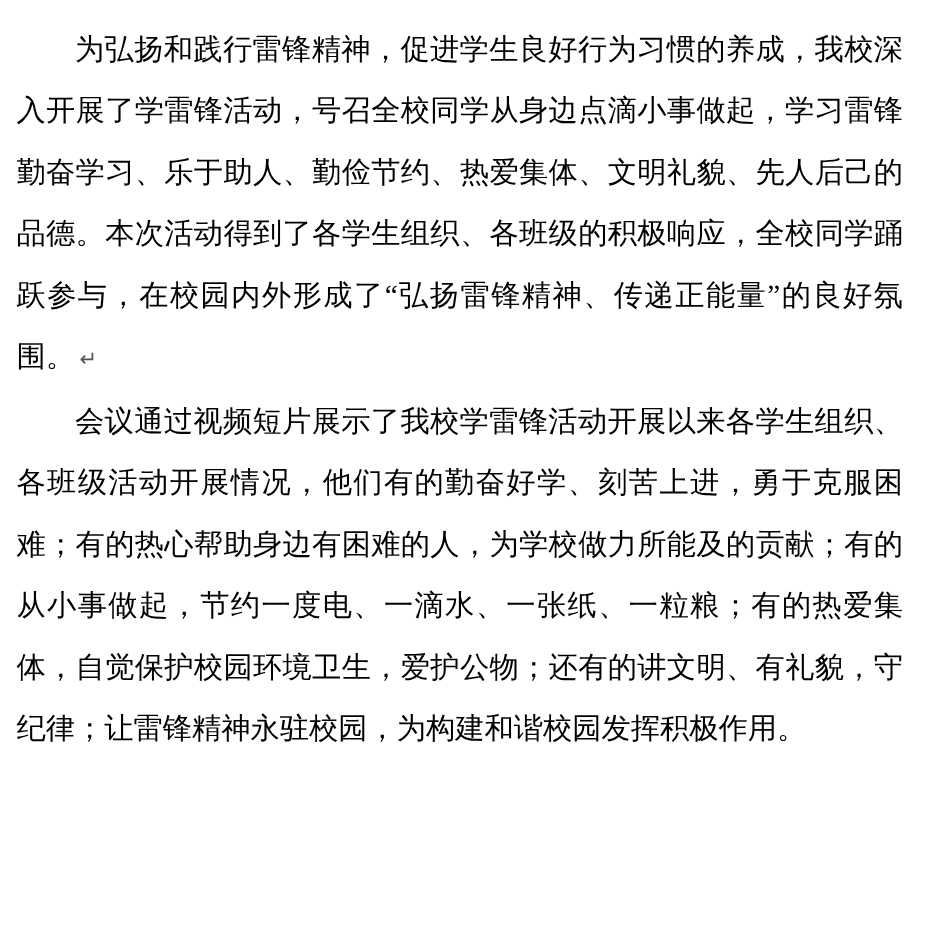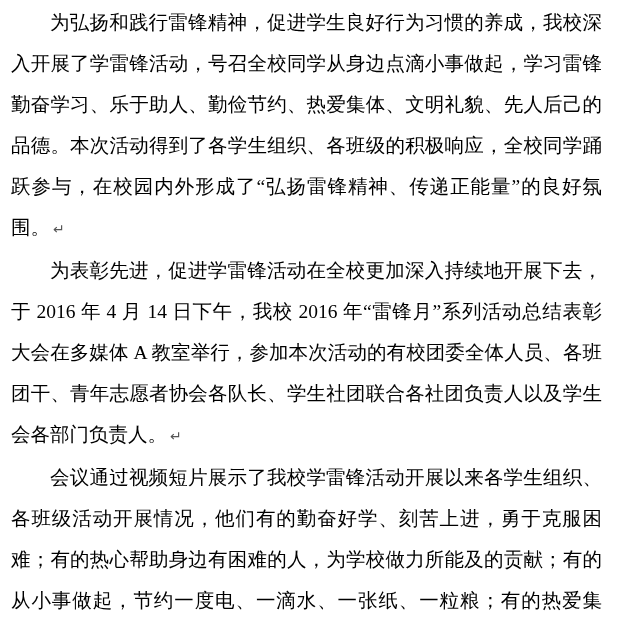"为弘扬和践行雷锋精神，促进学生良好行为习惯的养成，我校深入开展了学雷锋活动，号召" .page { padding: 2px 11px 0 11px -> 13px 11px 0 11px }
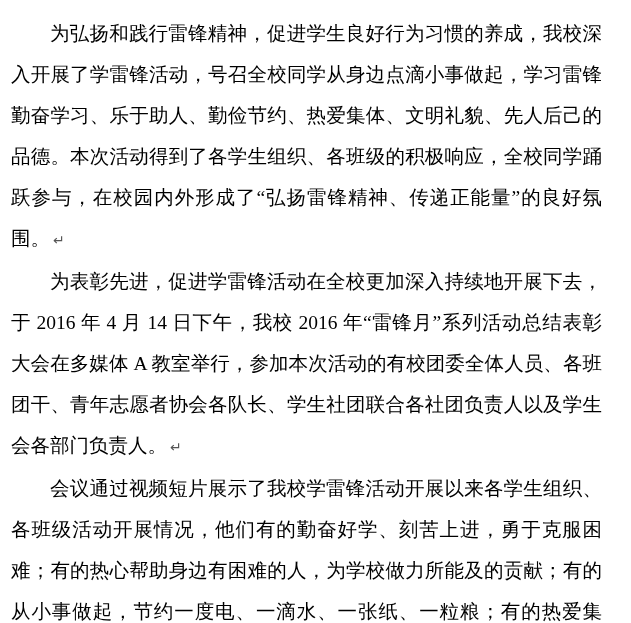"为表彰先进，促进学雷锋活动在全校更加深入持续地开展下去，于 2016 年 4 月" p.doc-paragraph { html: <p><span>为表彰先进，促进学雷锋活动在全校更加深入持续地开展下去，于 2016 年 4 月 14 日下午，我校 2016 年“雷锋月”系列活动总结表彰大会在多媒体 A 教室举行，参加本次活动的有校团委全体人员、各班团干、青年志愿者协会各队长、学生社团联合各社团负责人以及学生会各部门负责人。</span><span>↵</span></p> -> none }
